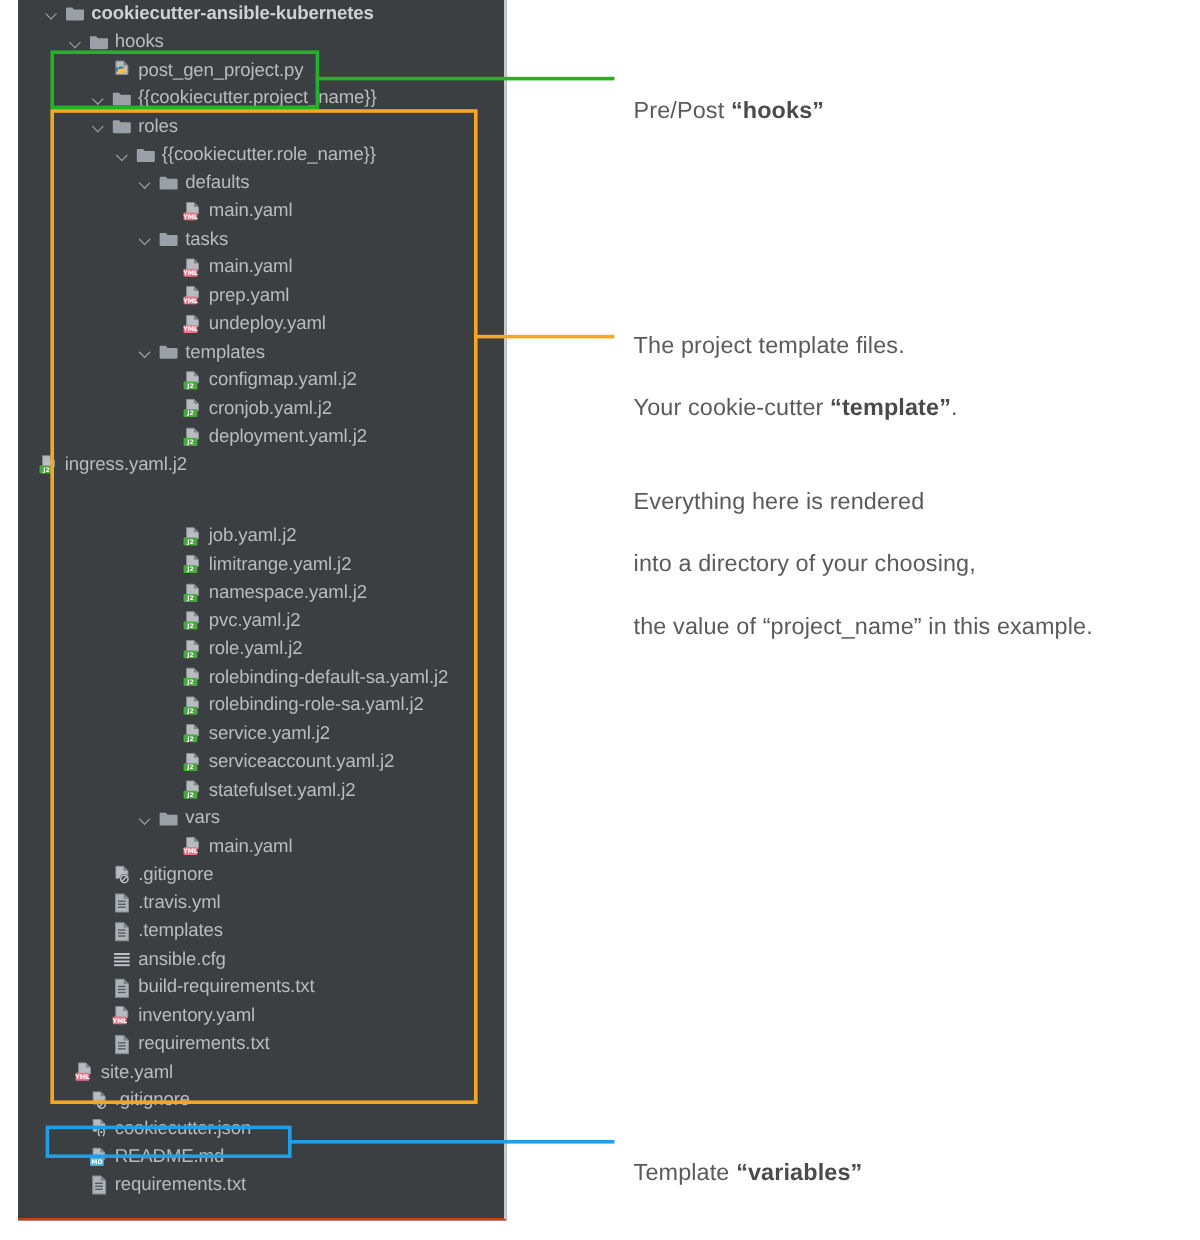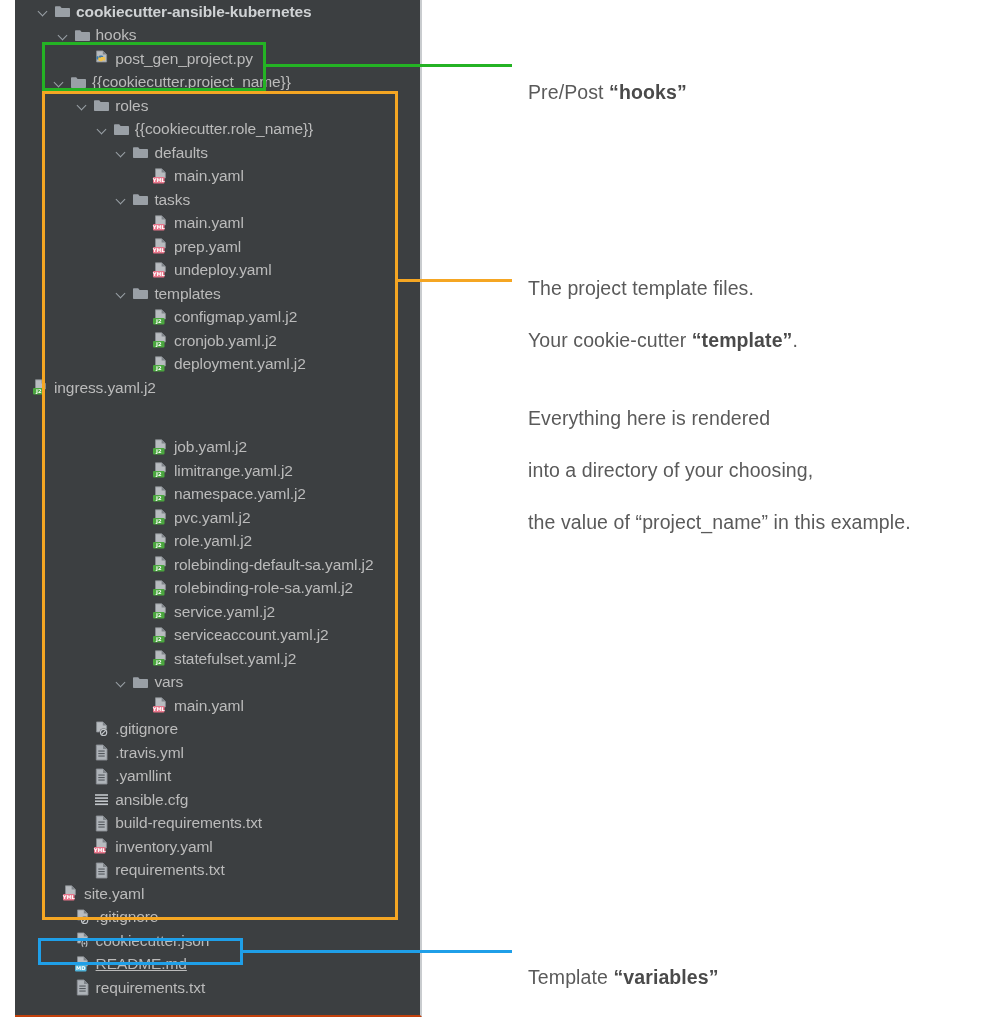"{{cookiecutter.project_name}}" div.tree-row { padding-left: 38px -> 61px }
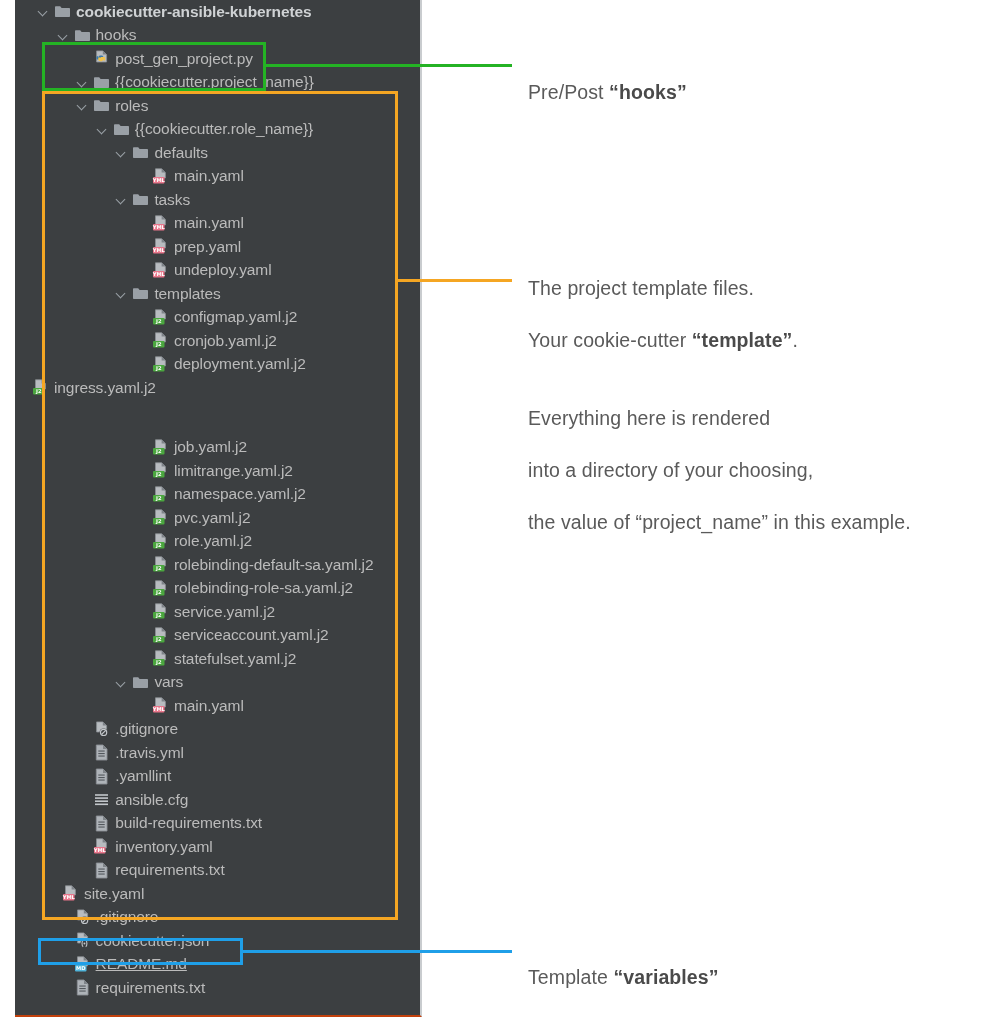".yamllint" span.label { text: .yamllint -> .templates }
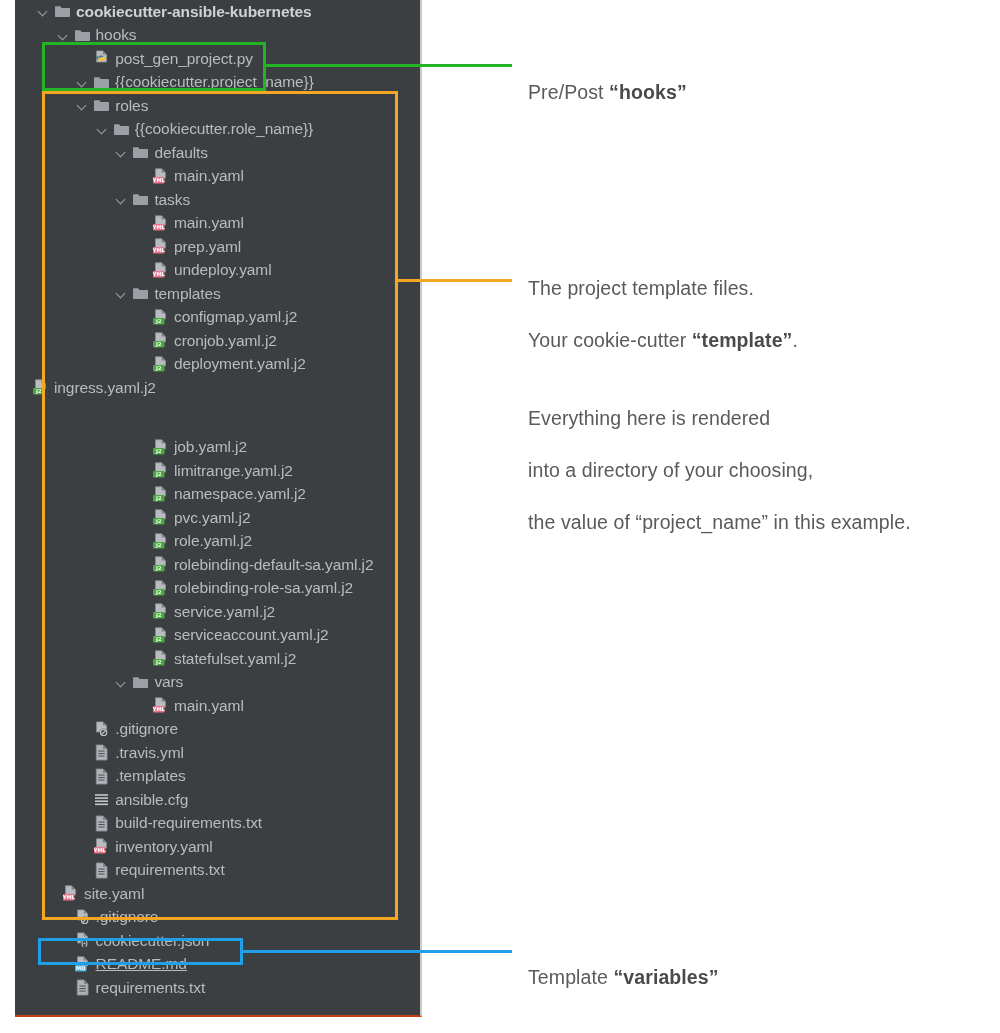"README.md" div.tree-row { text-decoration: underline -> none }
